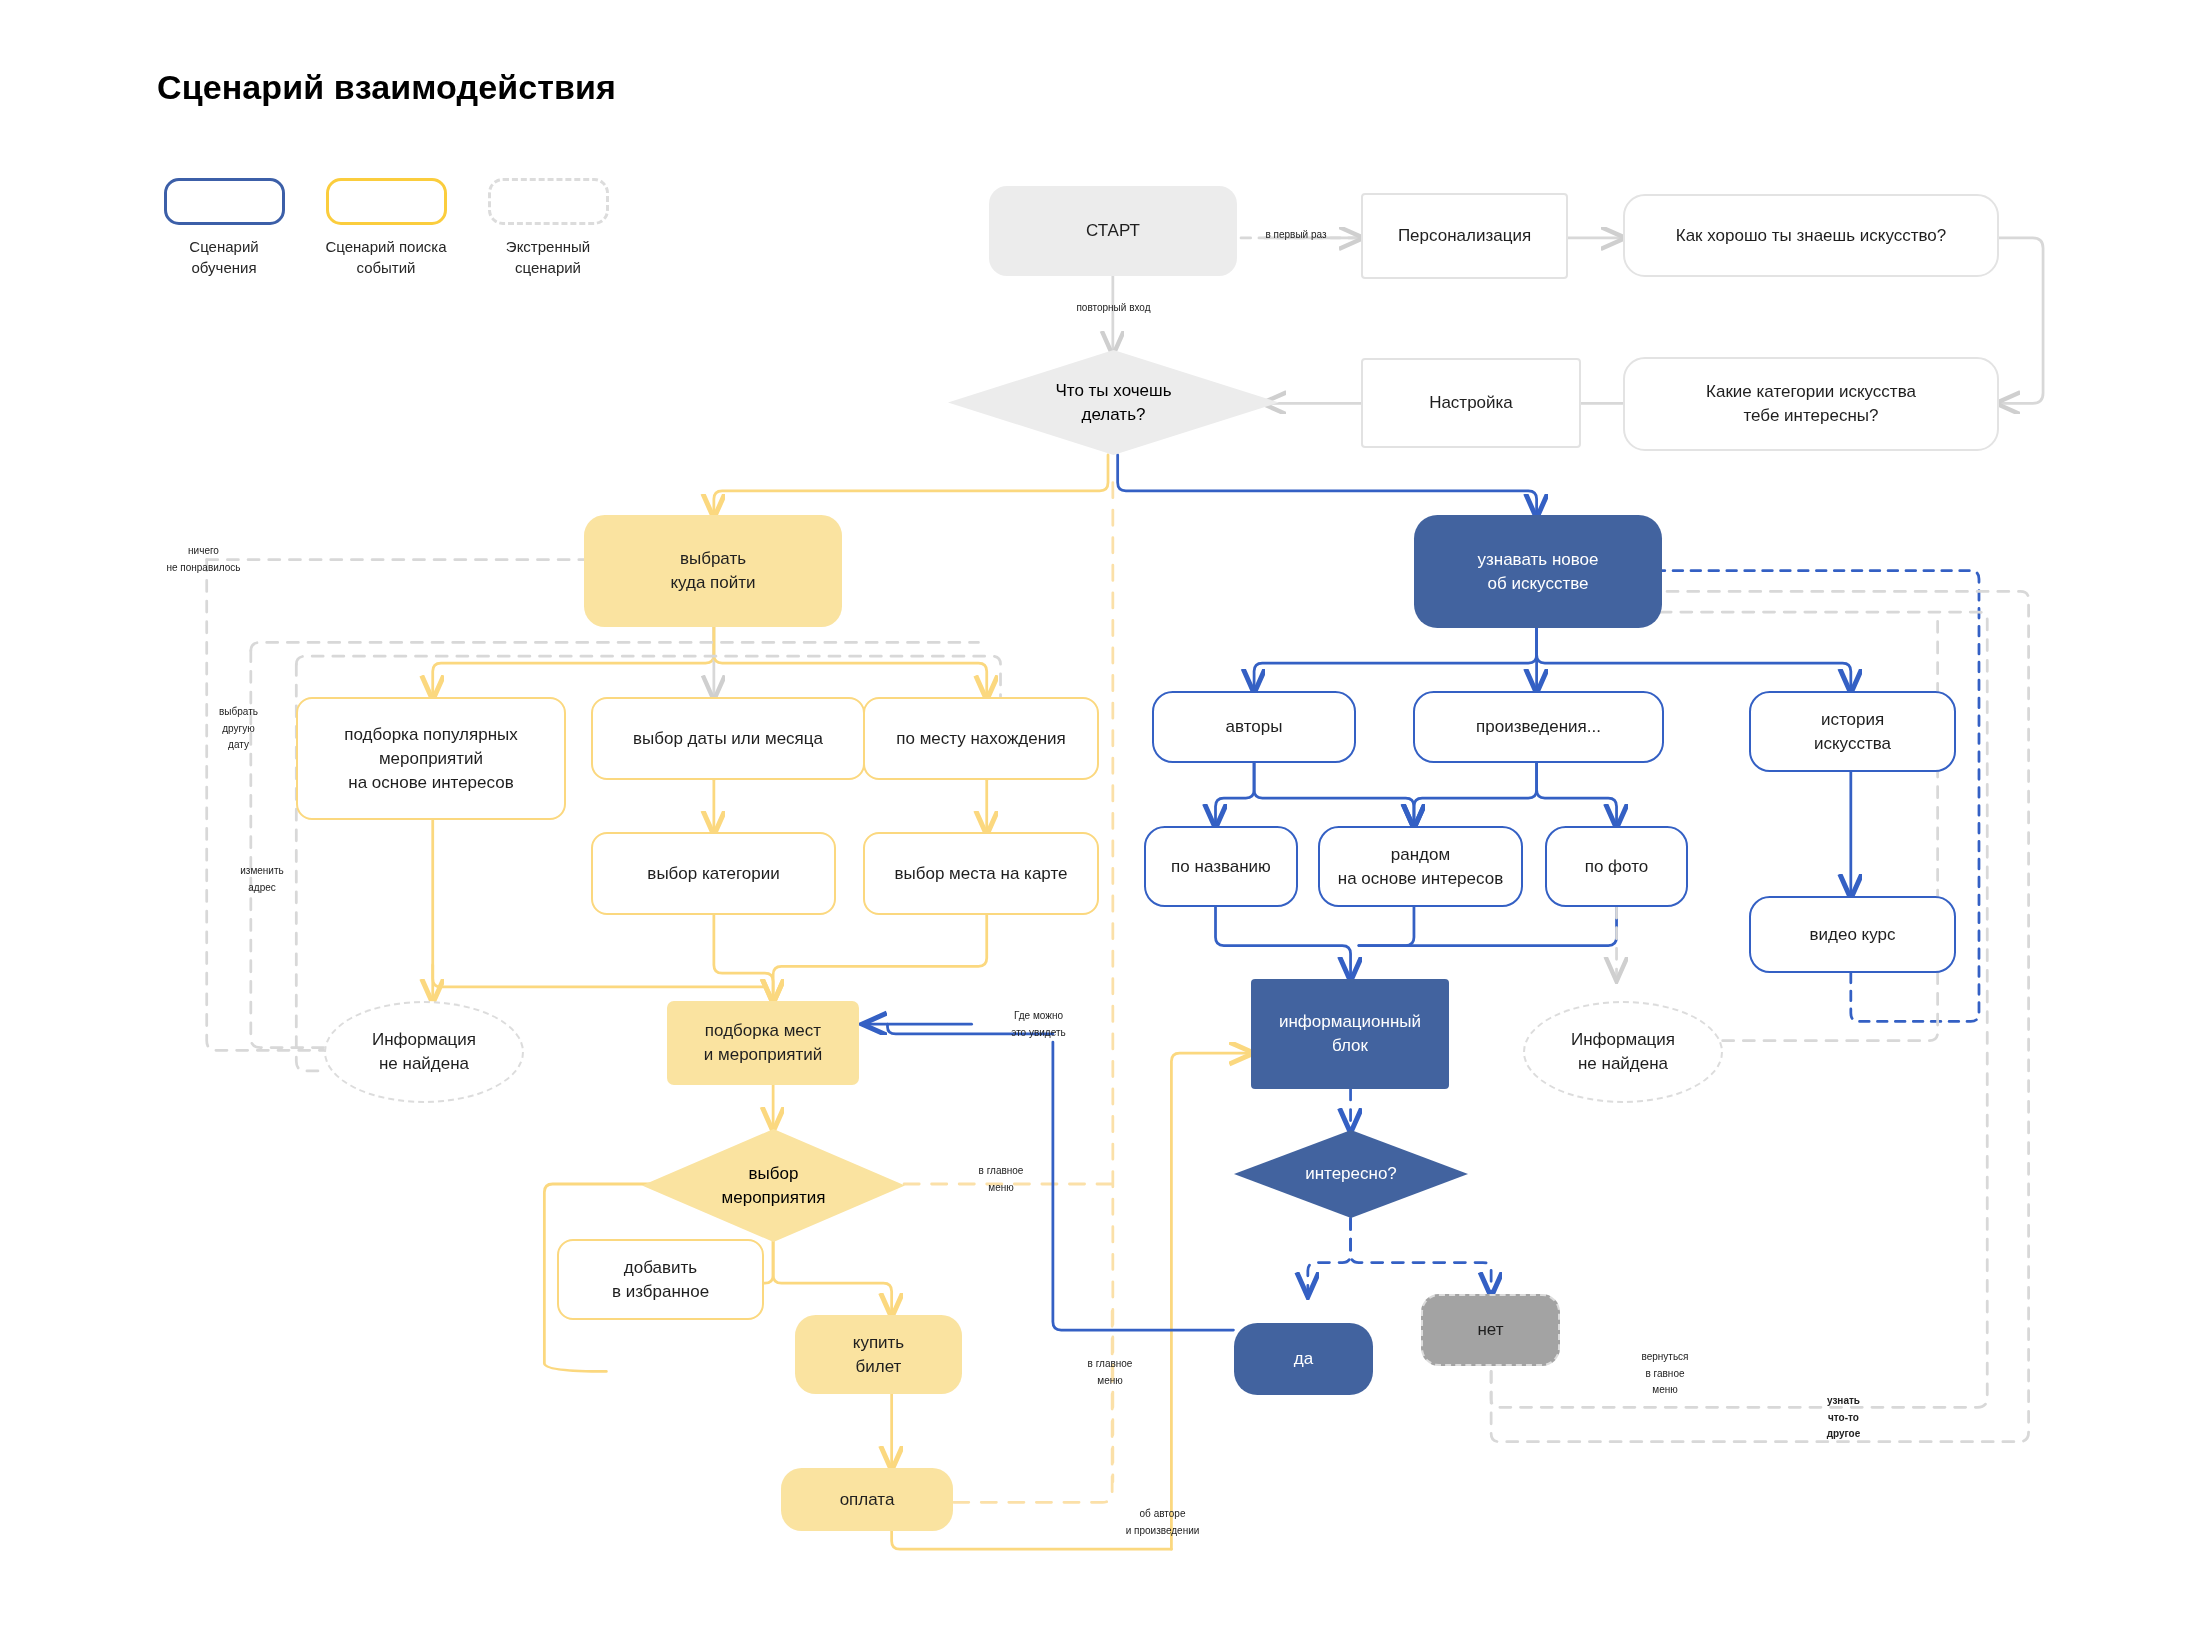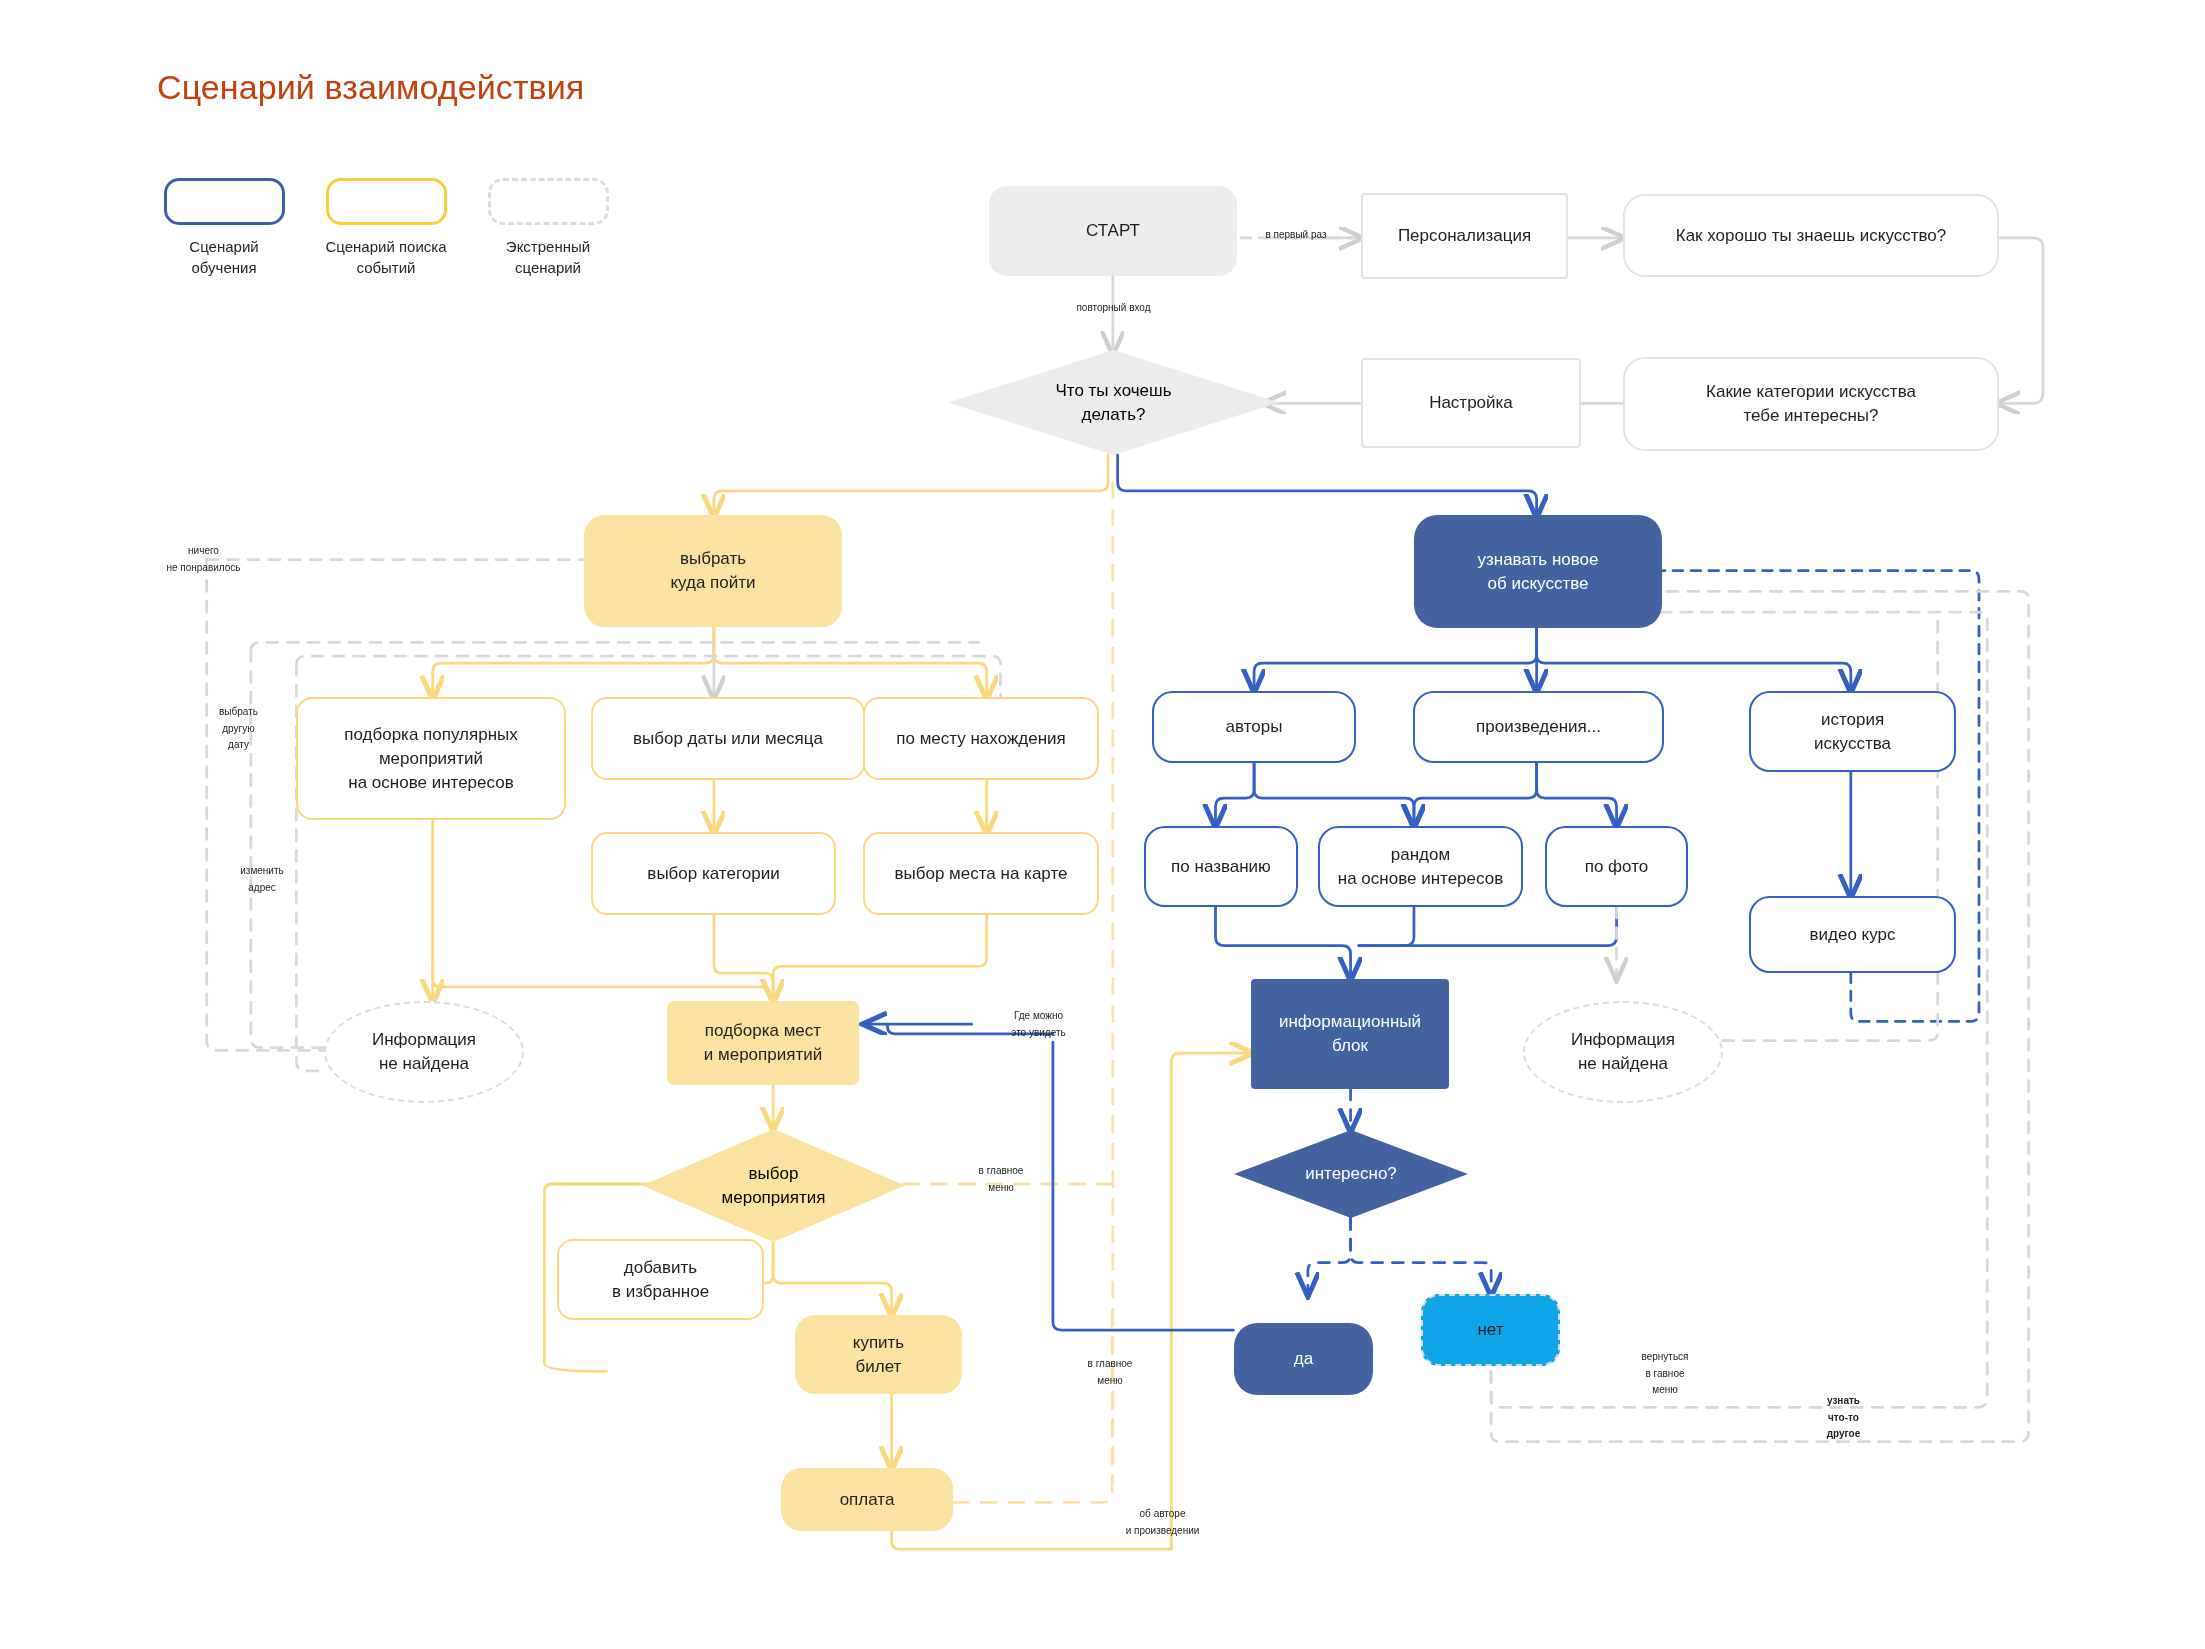"Сценарий взаимодействия" #page-title { color: #c2410c -> #000000; font-weight: 400 -> 700 }
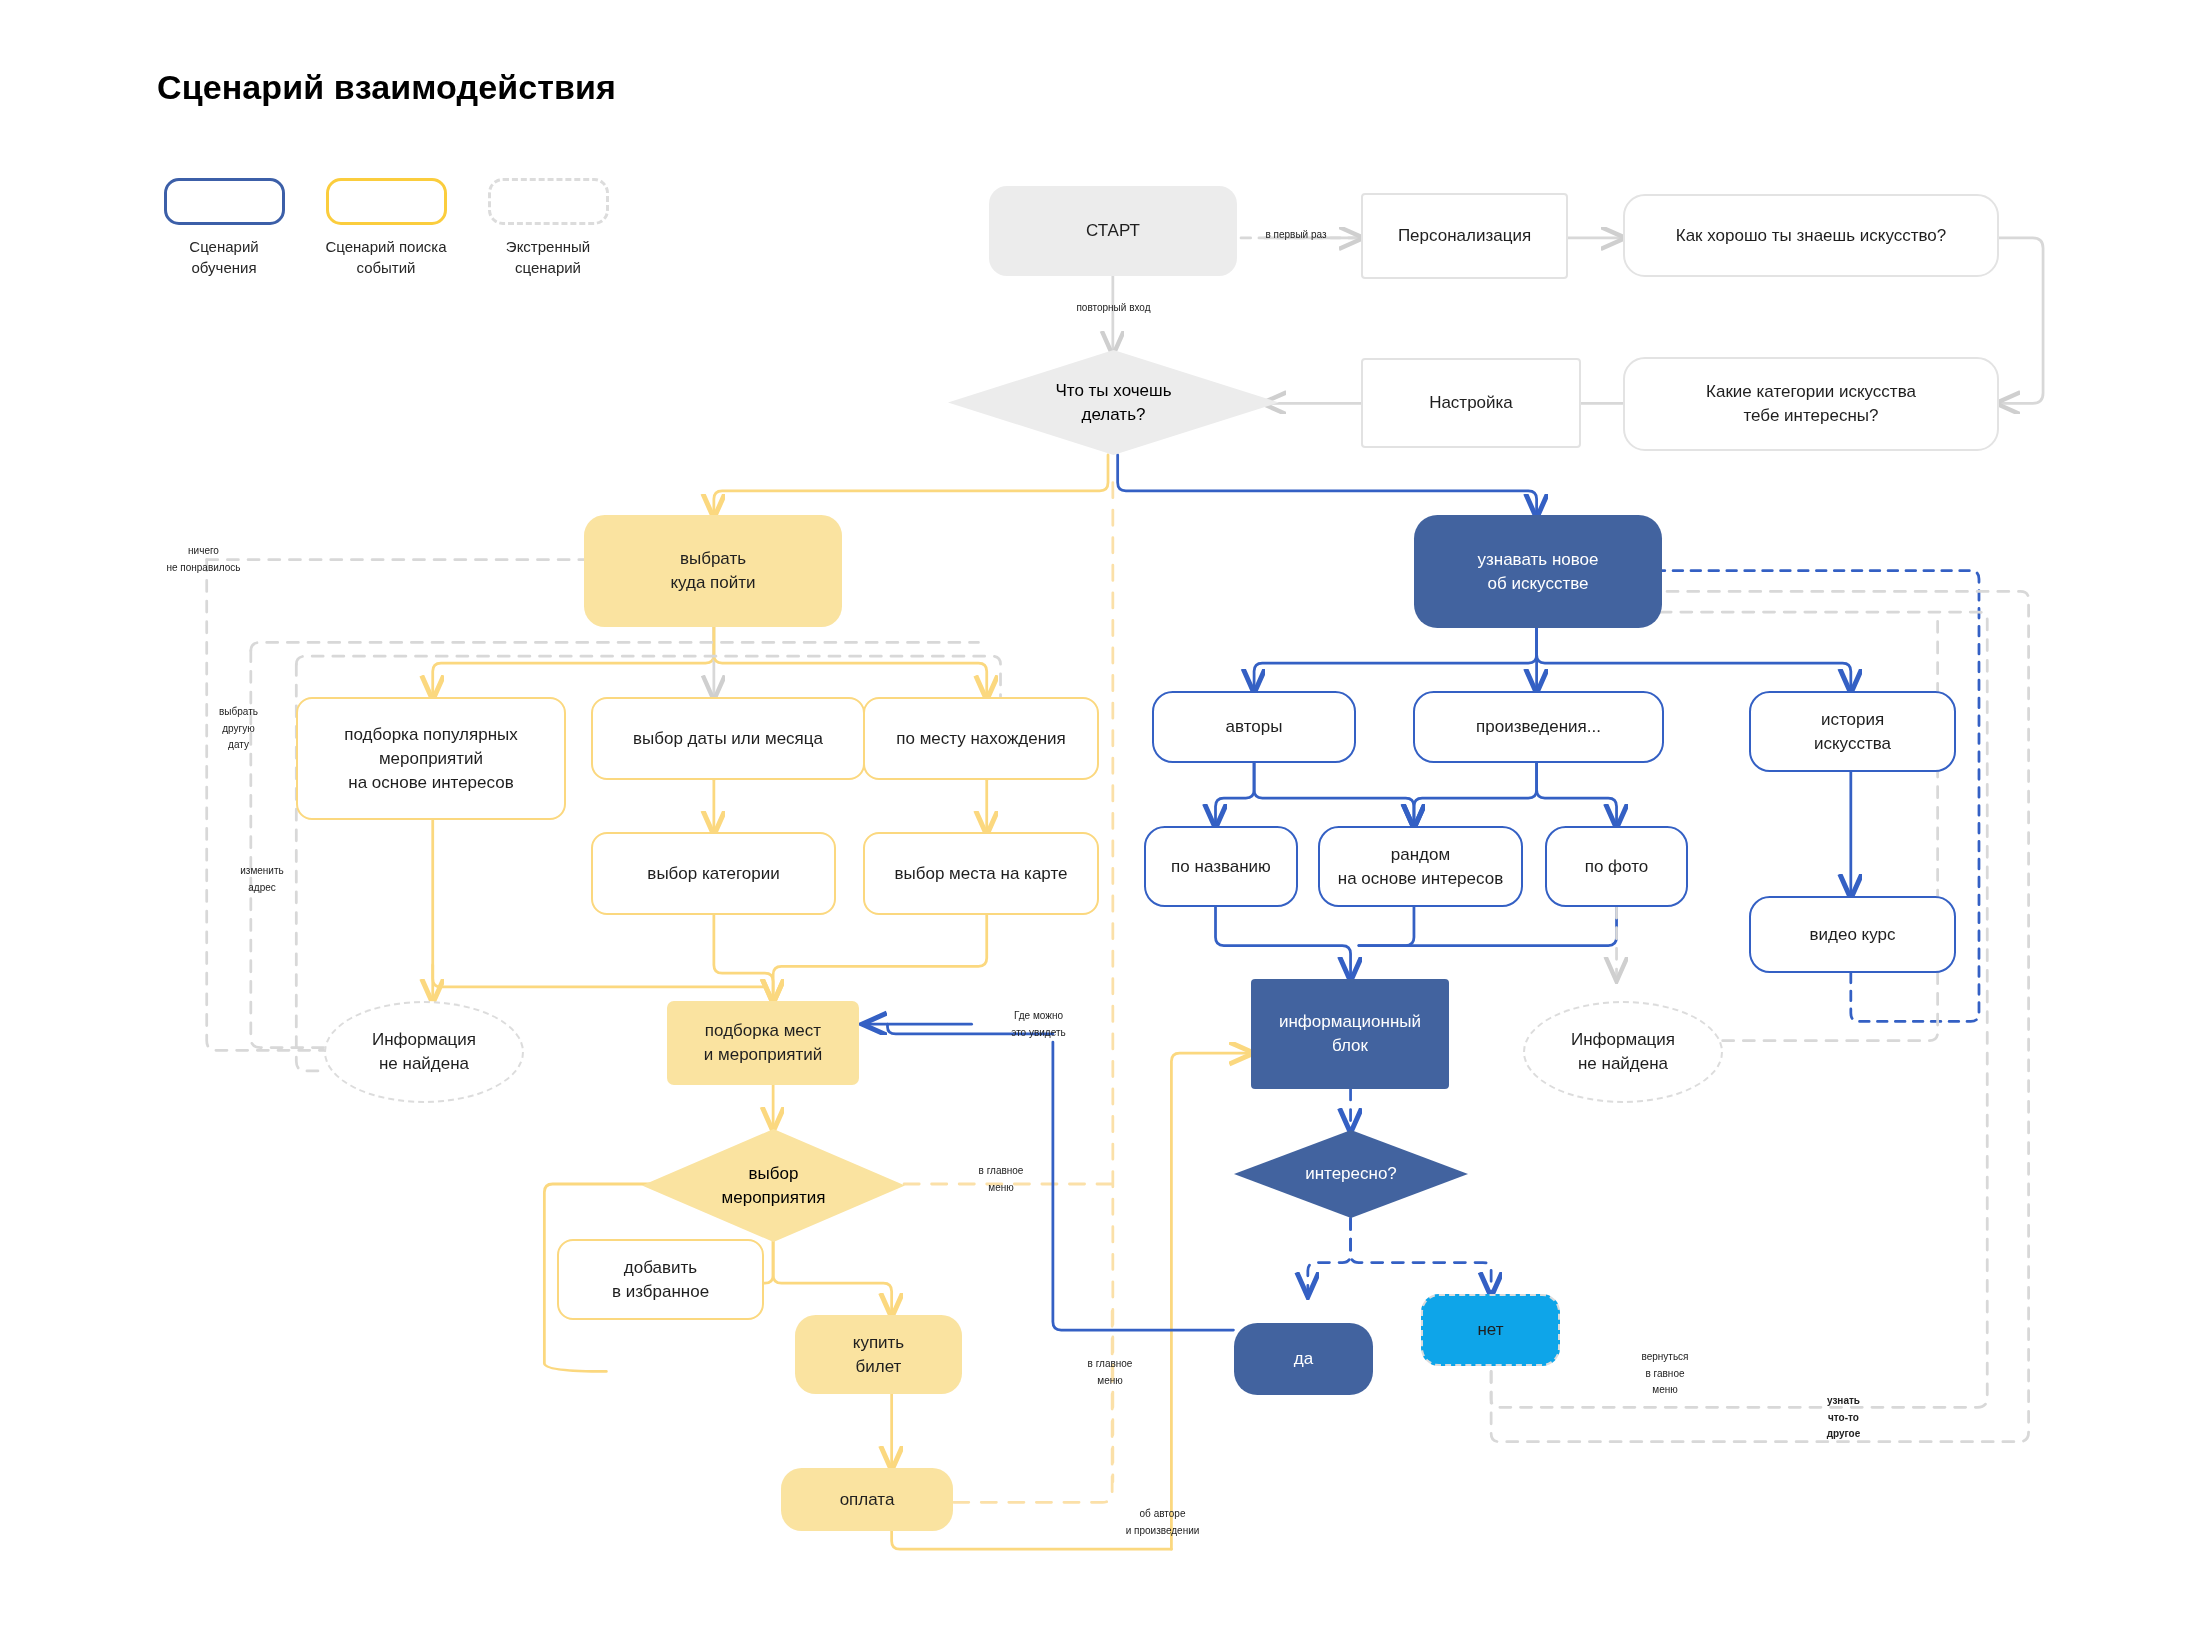"нет" .n-dashed-round { background: #0ea5e9 -> #a3a3a3 }
